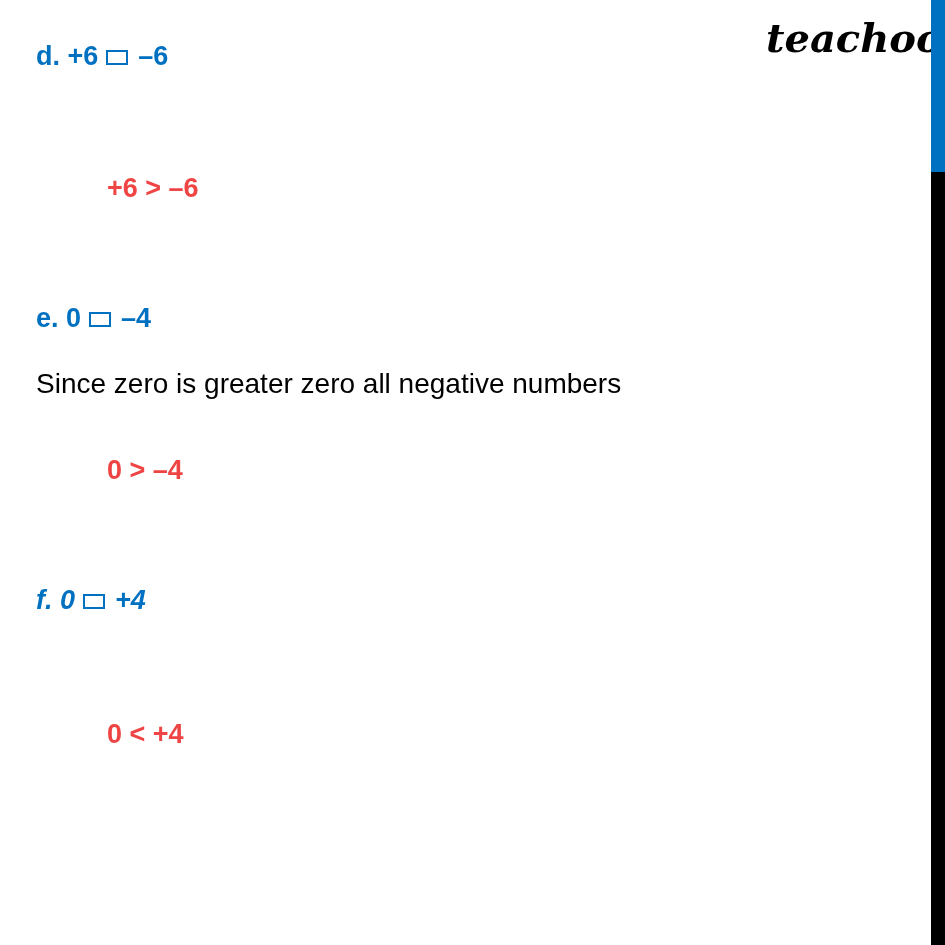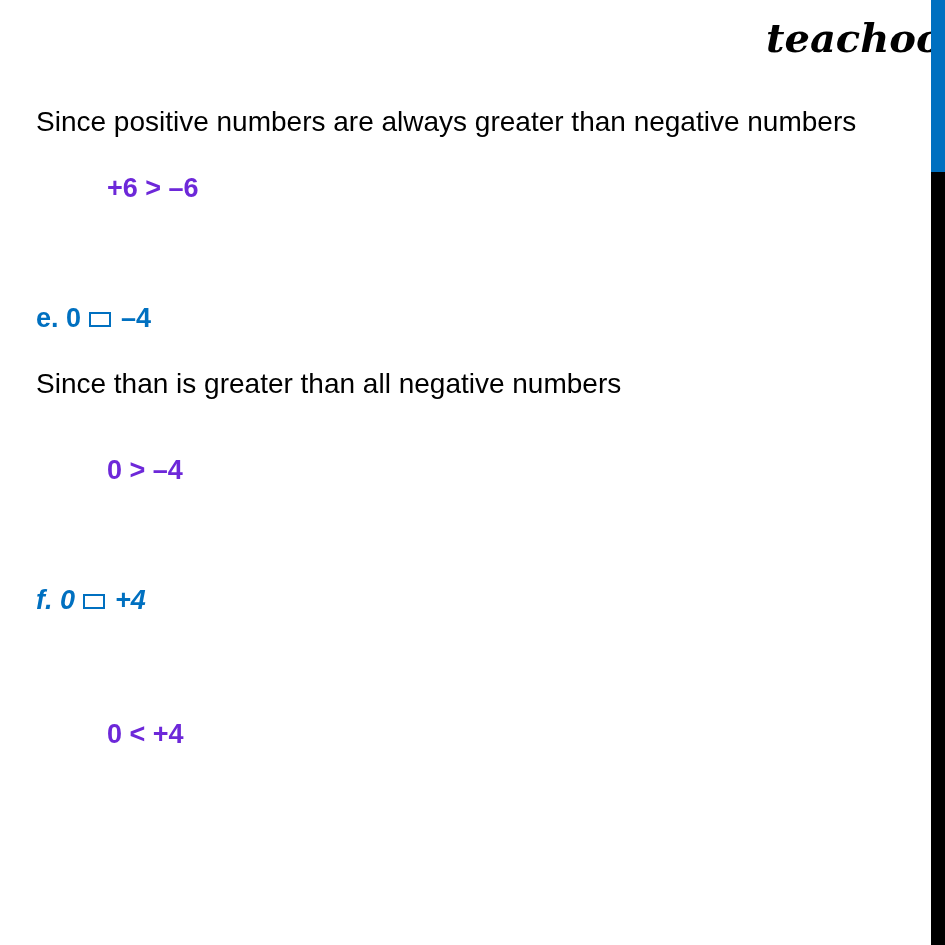"d. +6" div.line { html: none -> <div> <span>d. +6</span> <span></span> <span>–6</span> </div> }
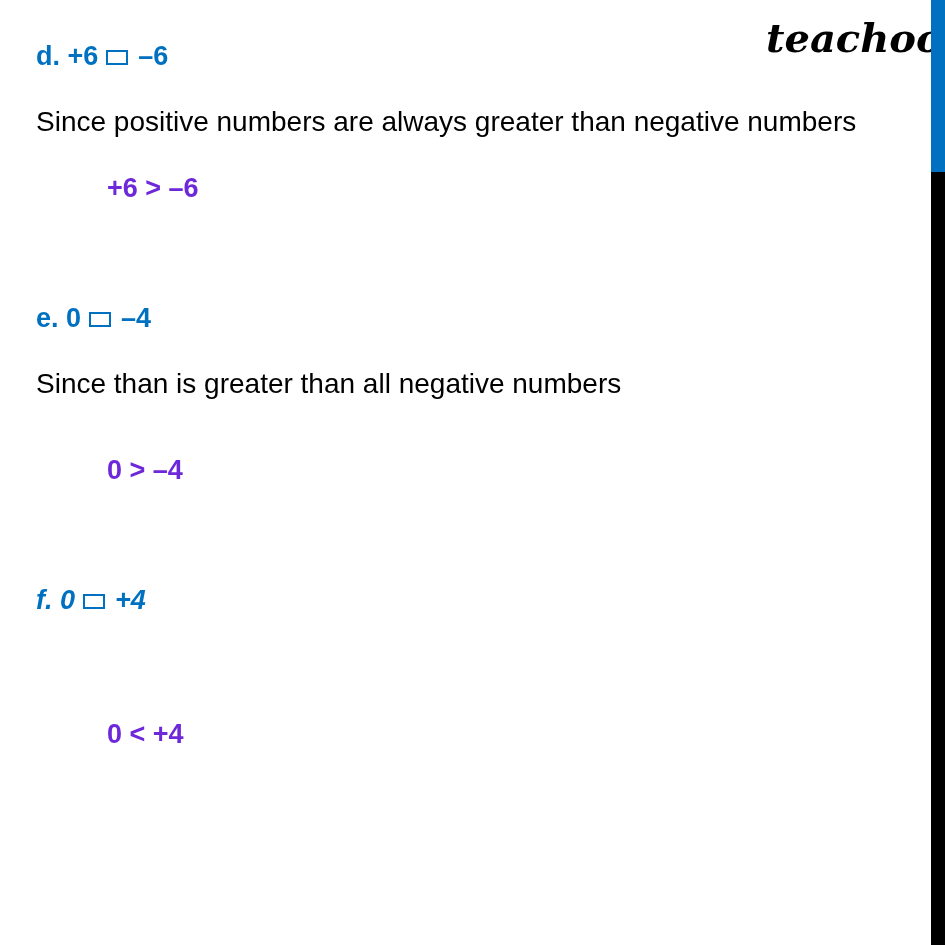"Since positive numbers are always" div.line { html: <div>Since positive numbers are always greater than negative numbers</div> -> none }
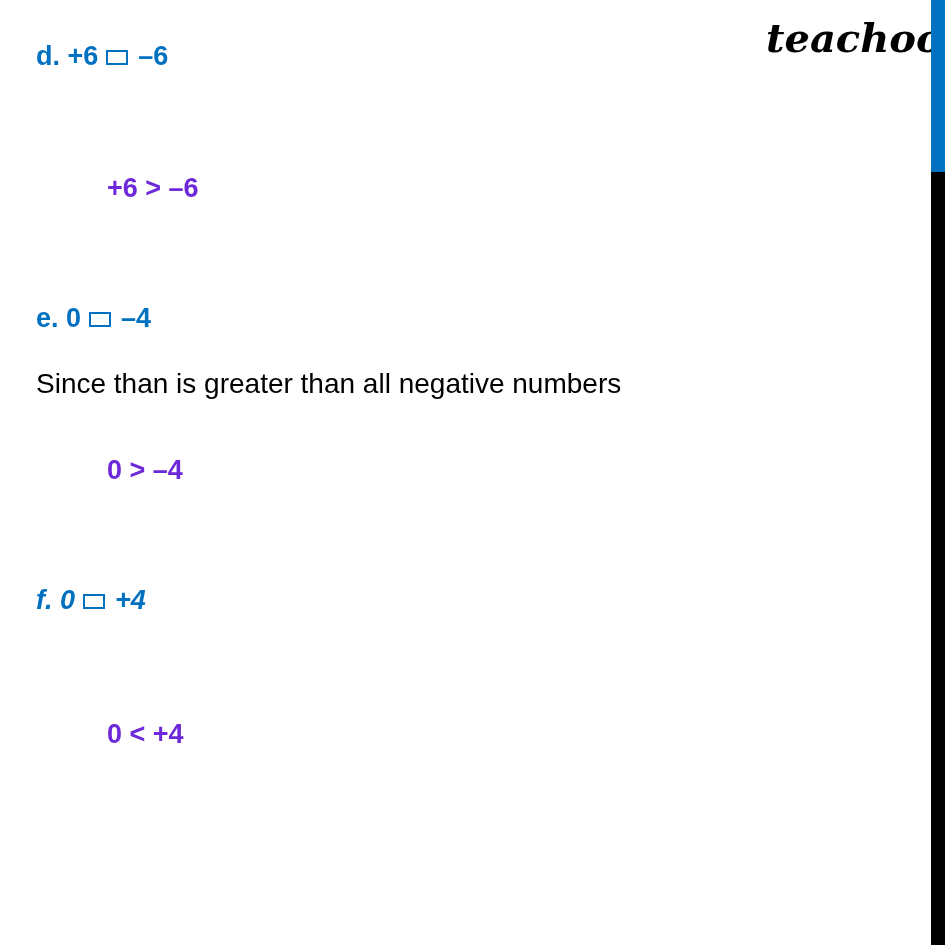"+6 > –6" .answer { color: #6d28d9 -> #ef4444 }
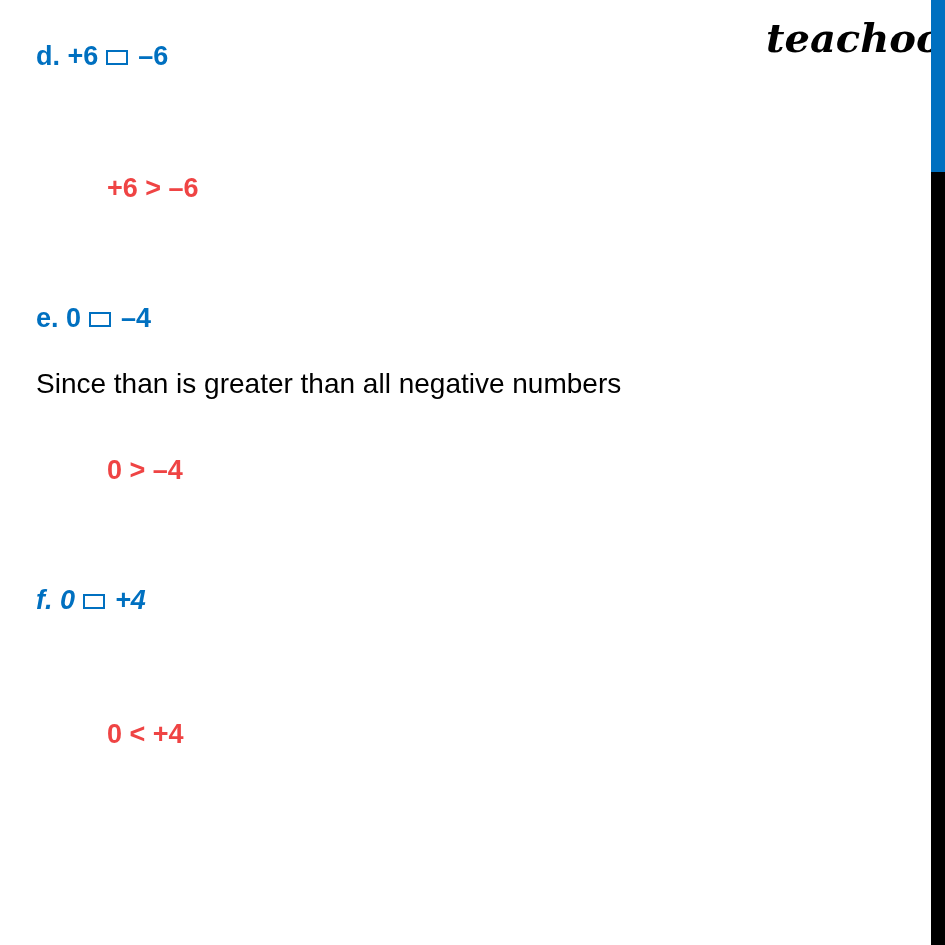"Since than is greater than" div.line { text: than is greater than -> zero is greater zero }
